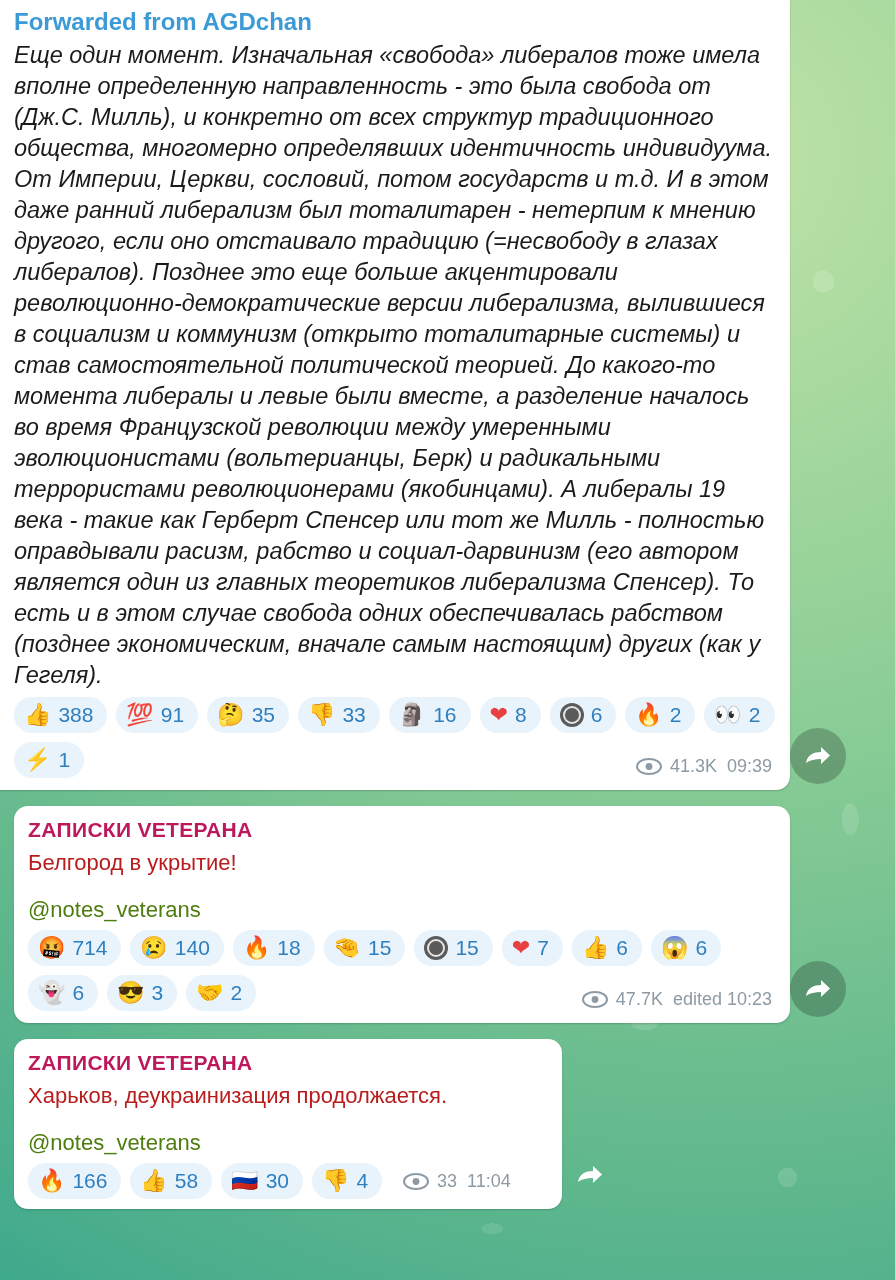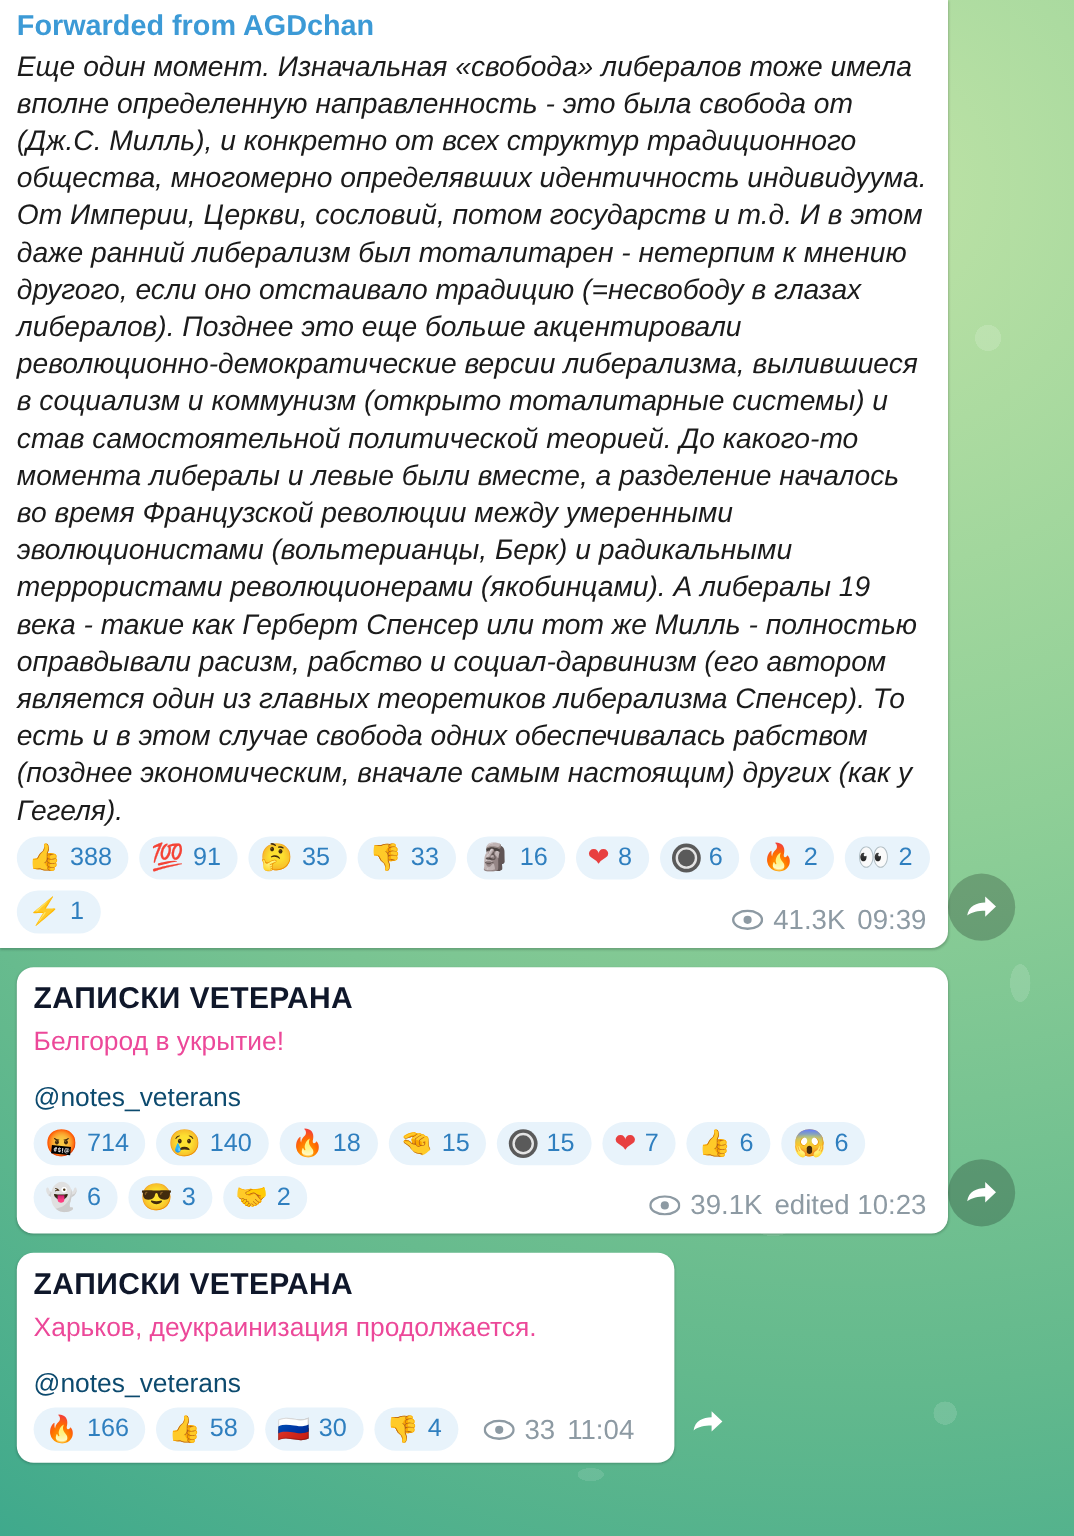"41.3K" .meta { font-size: 23px -> 18px }
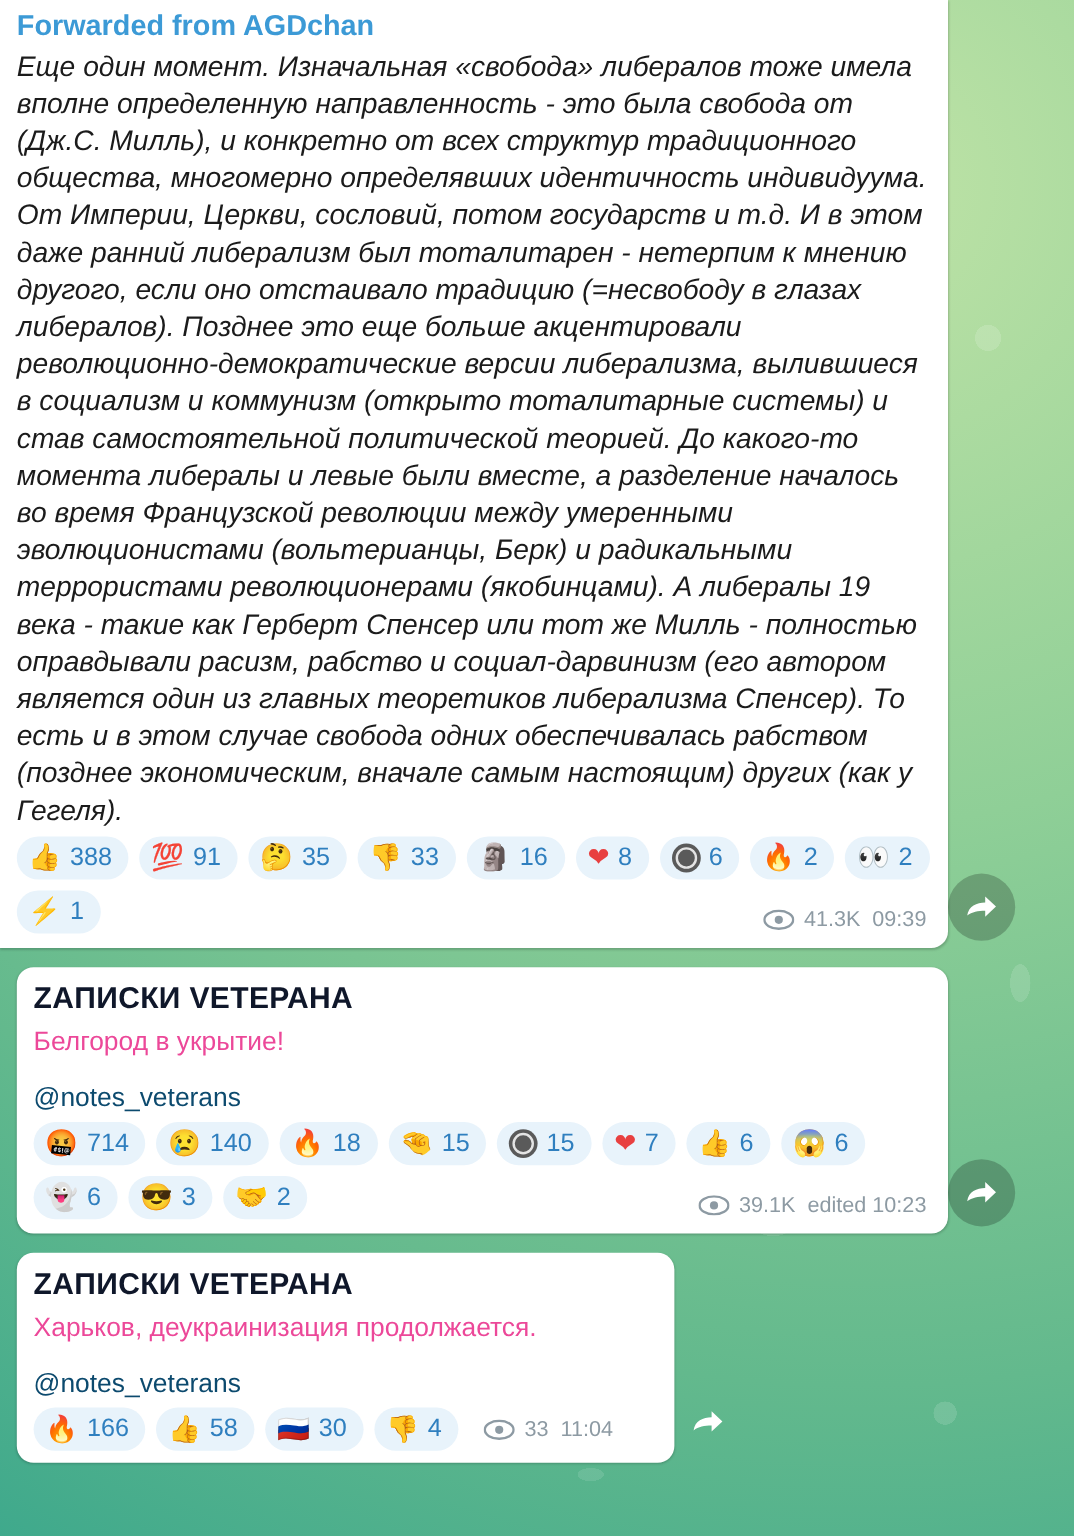"ZAПИСКИ VETEРАНА" .ch-title { color: #0f172a -> #be185d; font-size: 25px -> 21px }
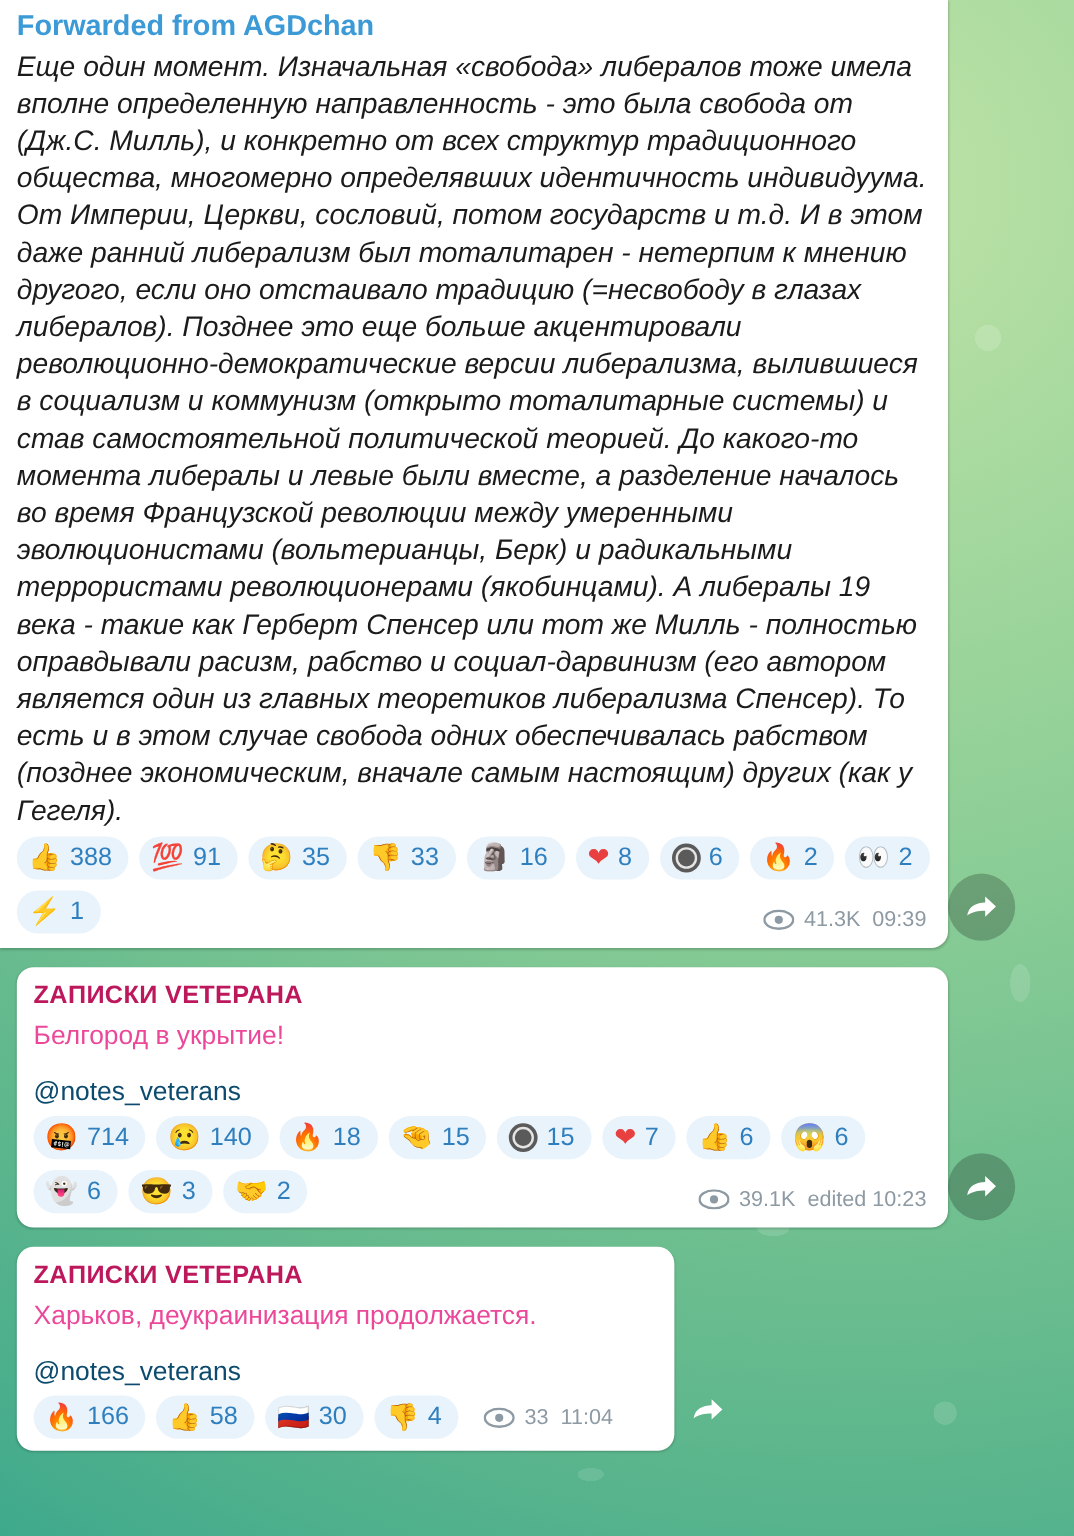"Белгород в укрытие!" .ch-body { color: #ec4899 -> #b91c1c }
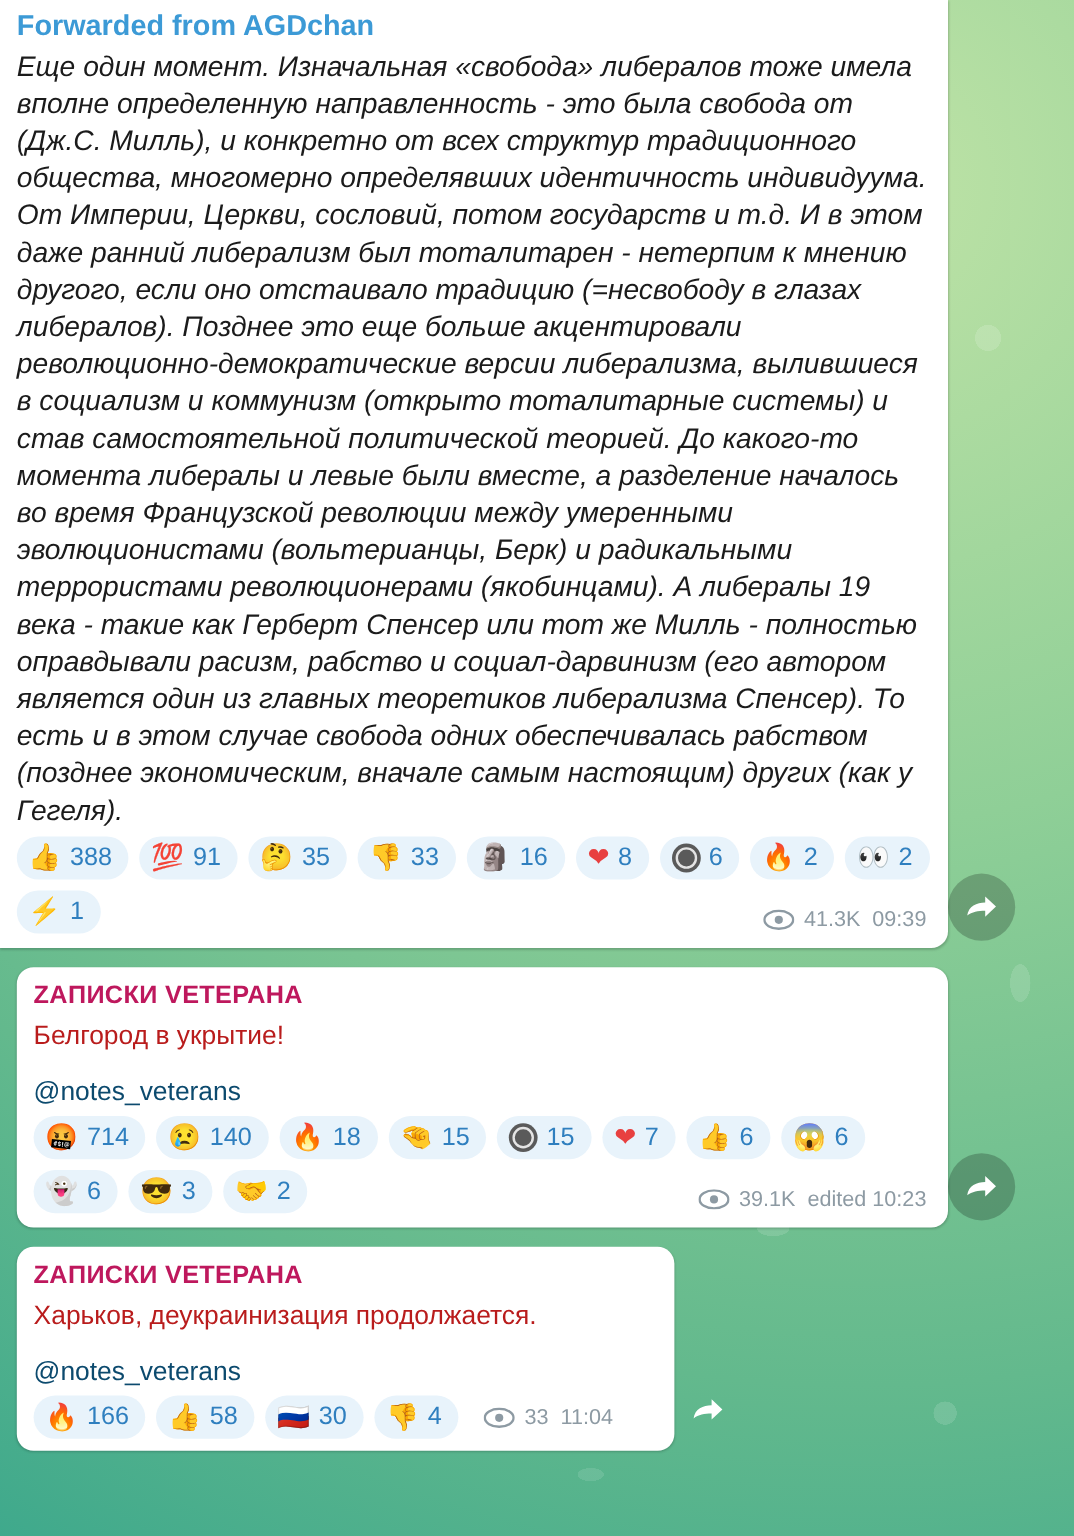"@notes_veterans" .ch-link { color: #0c4a6e -> #4d7c0f }
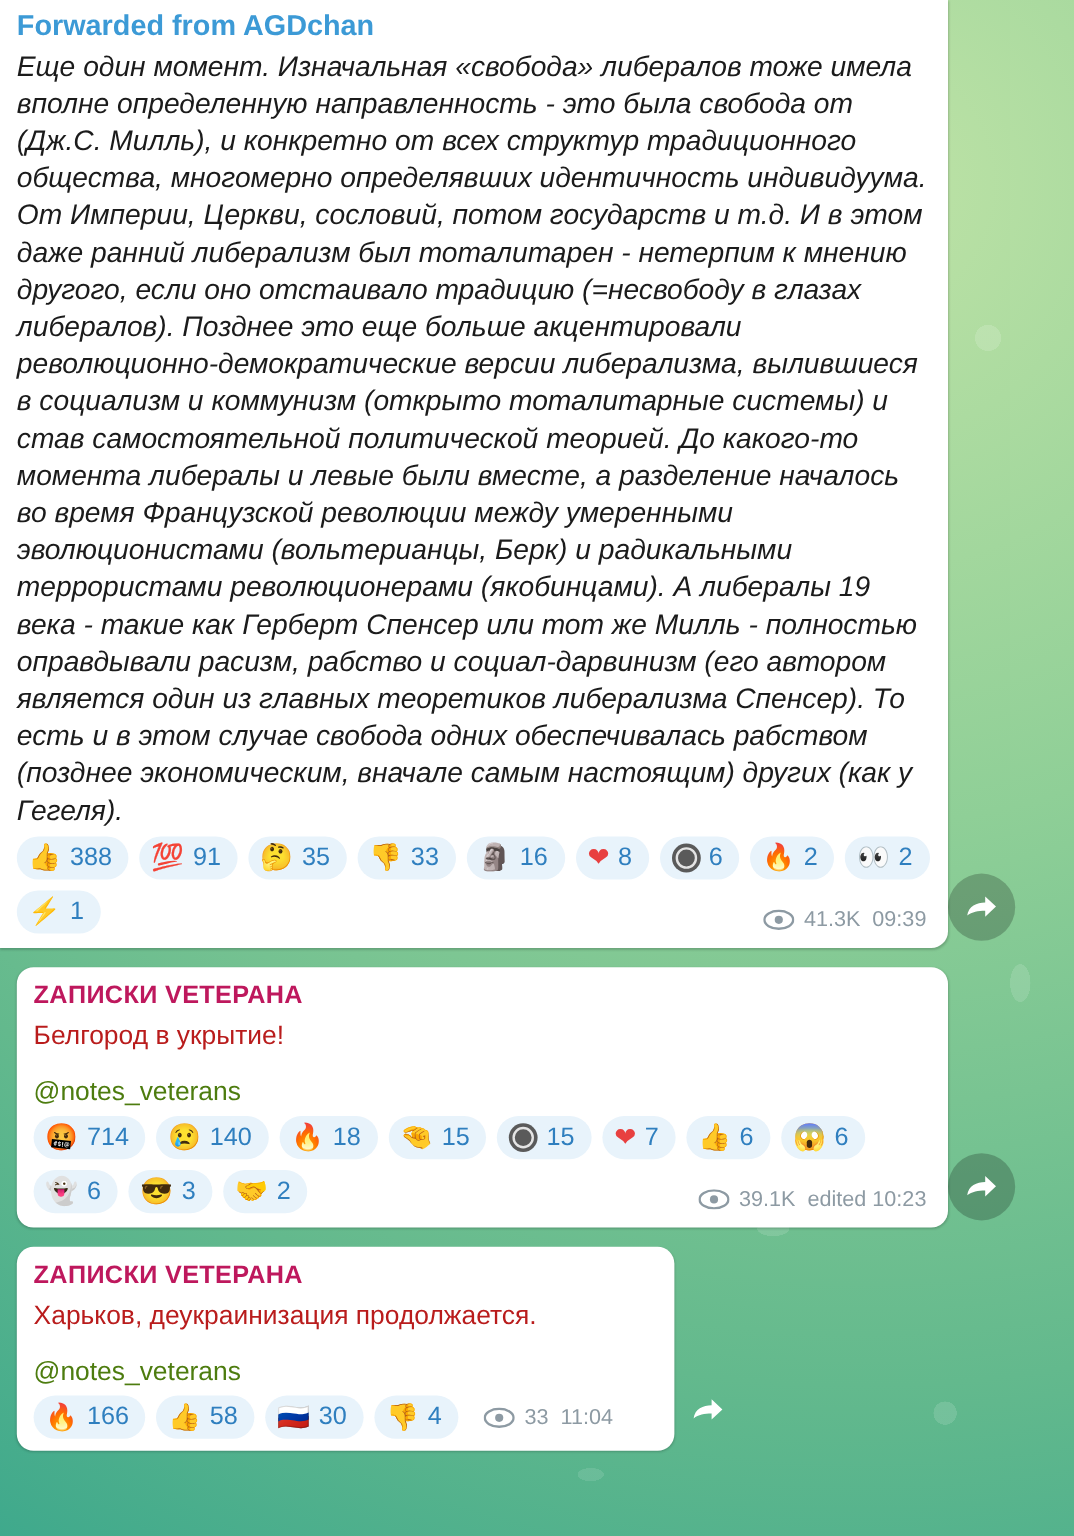"39.1K" span { text: 39.1K -> 47.7K }
